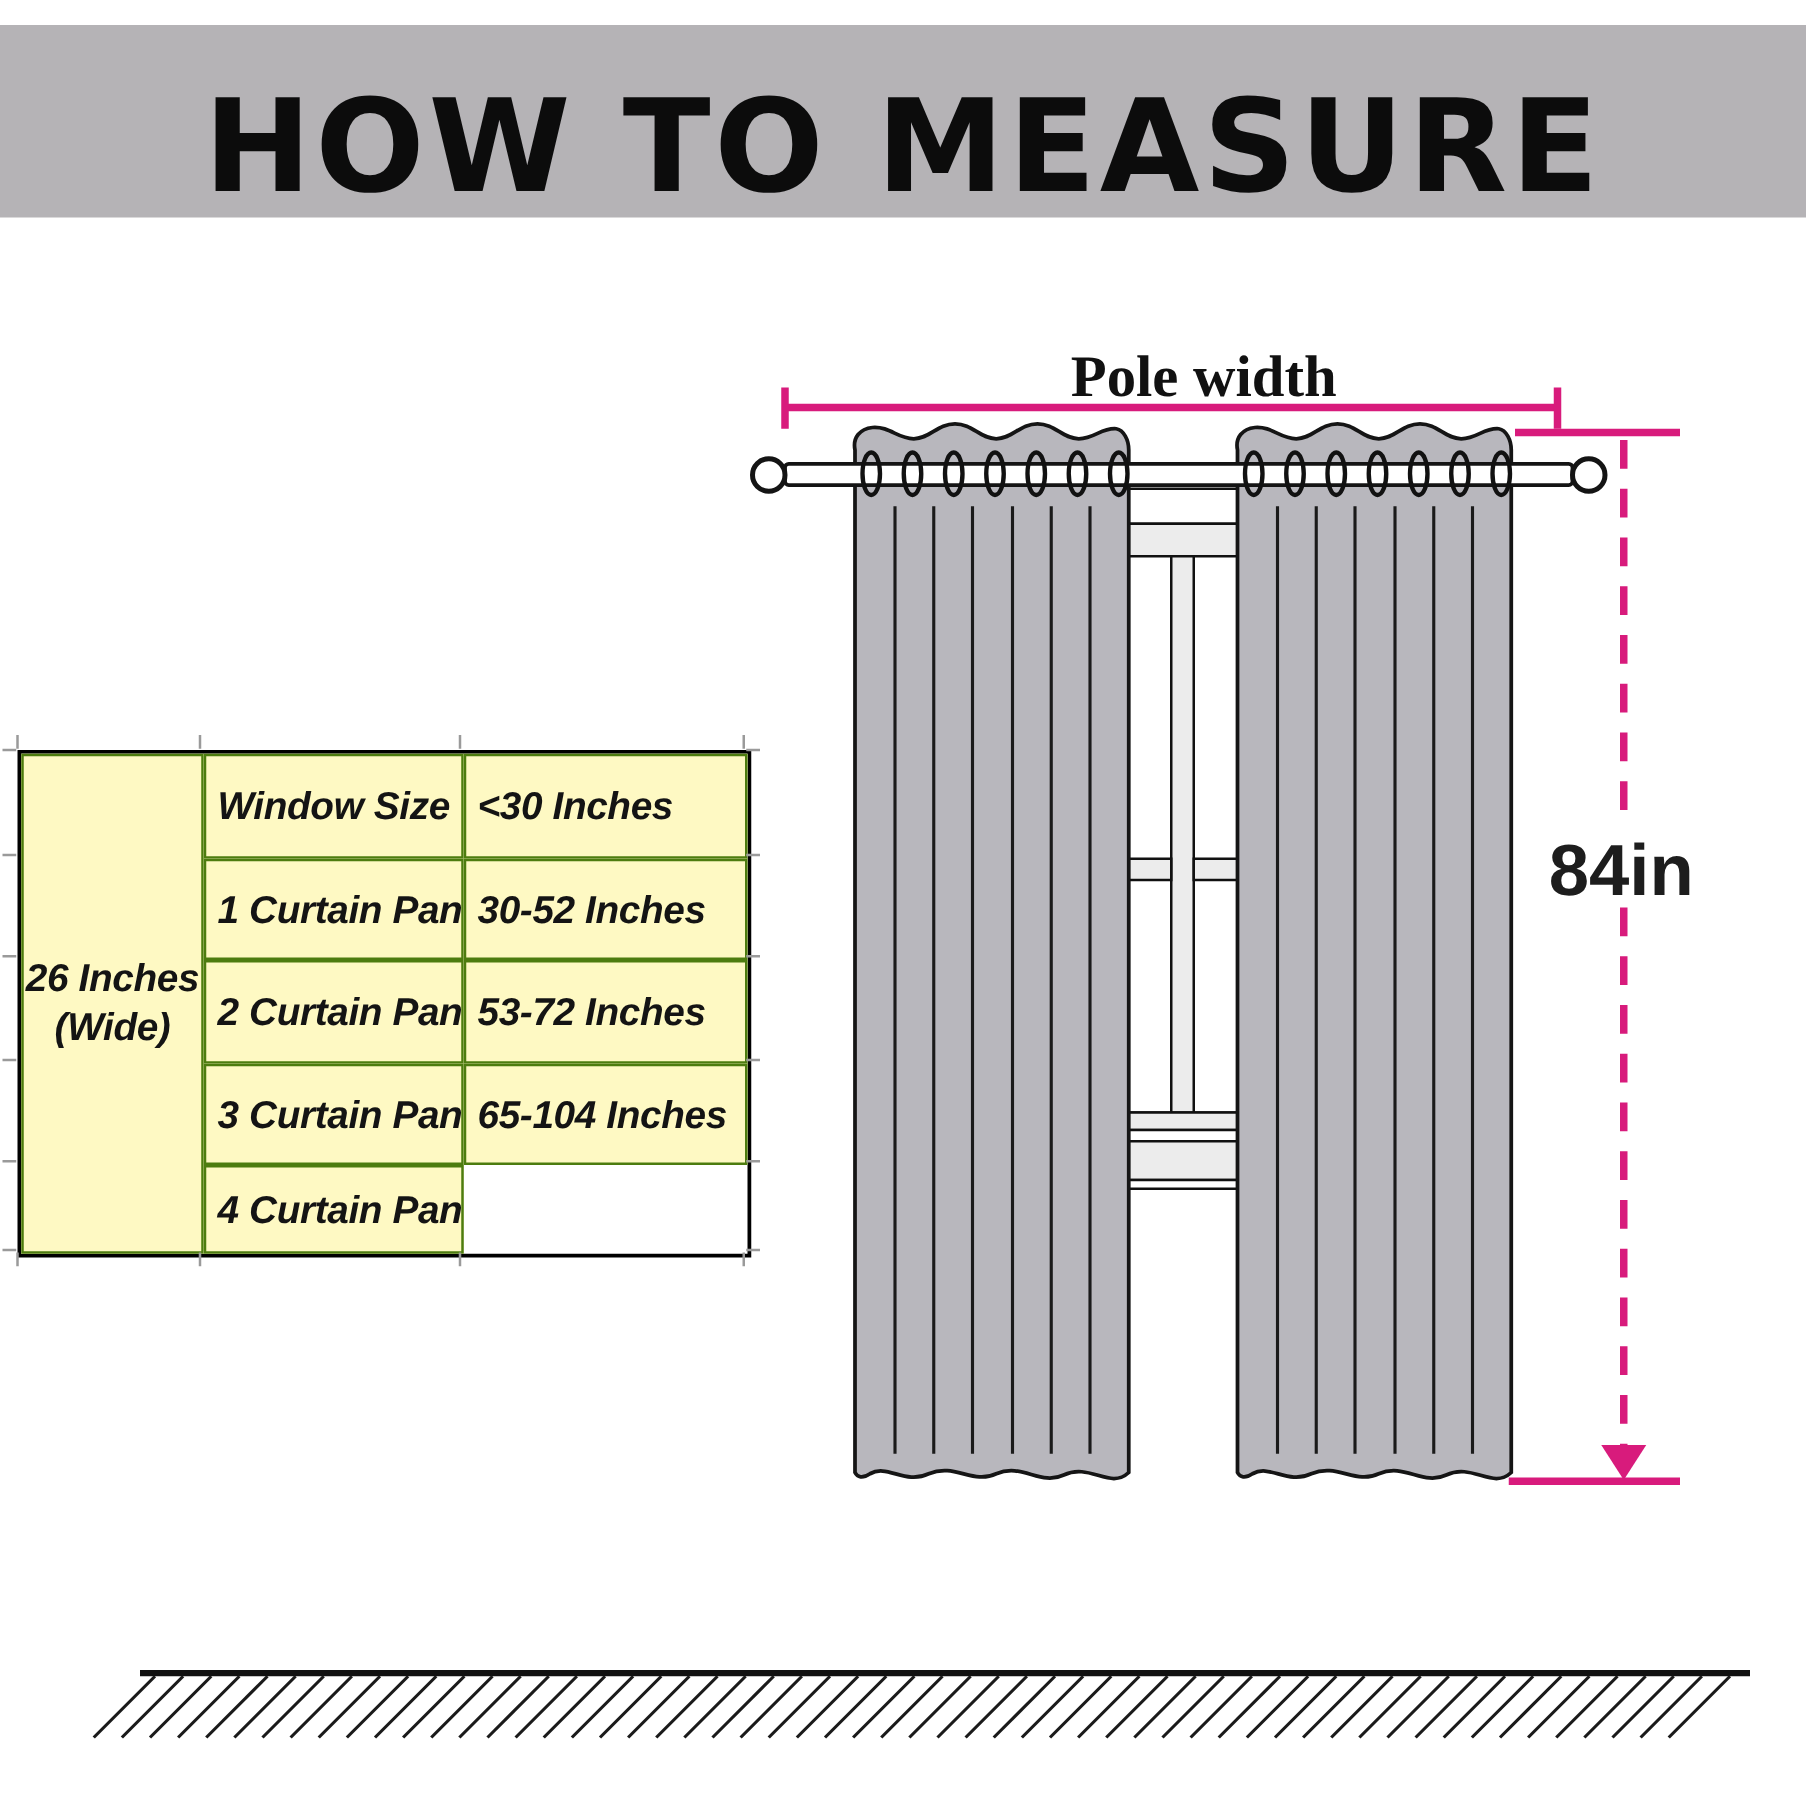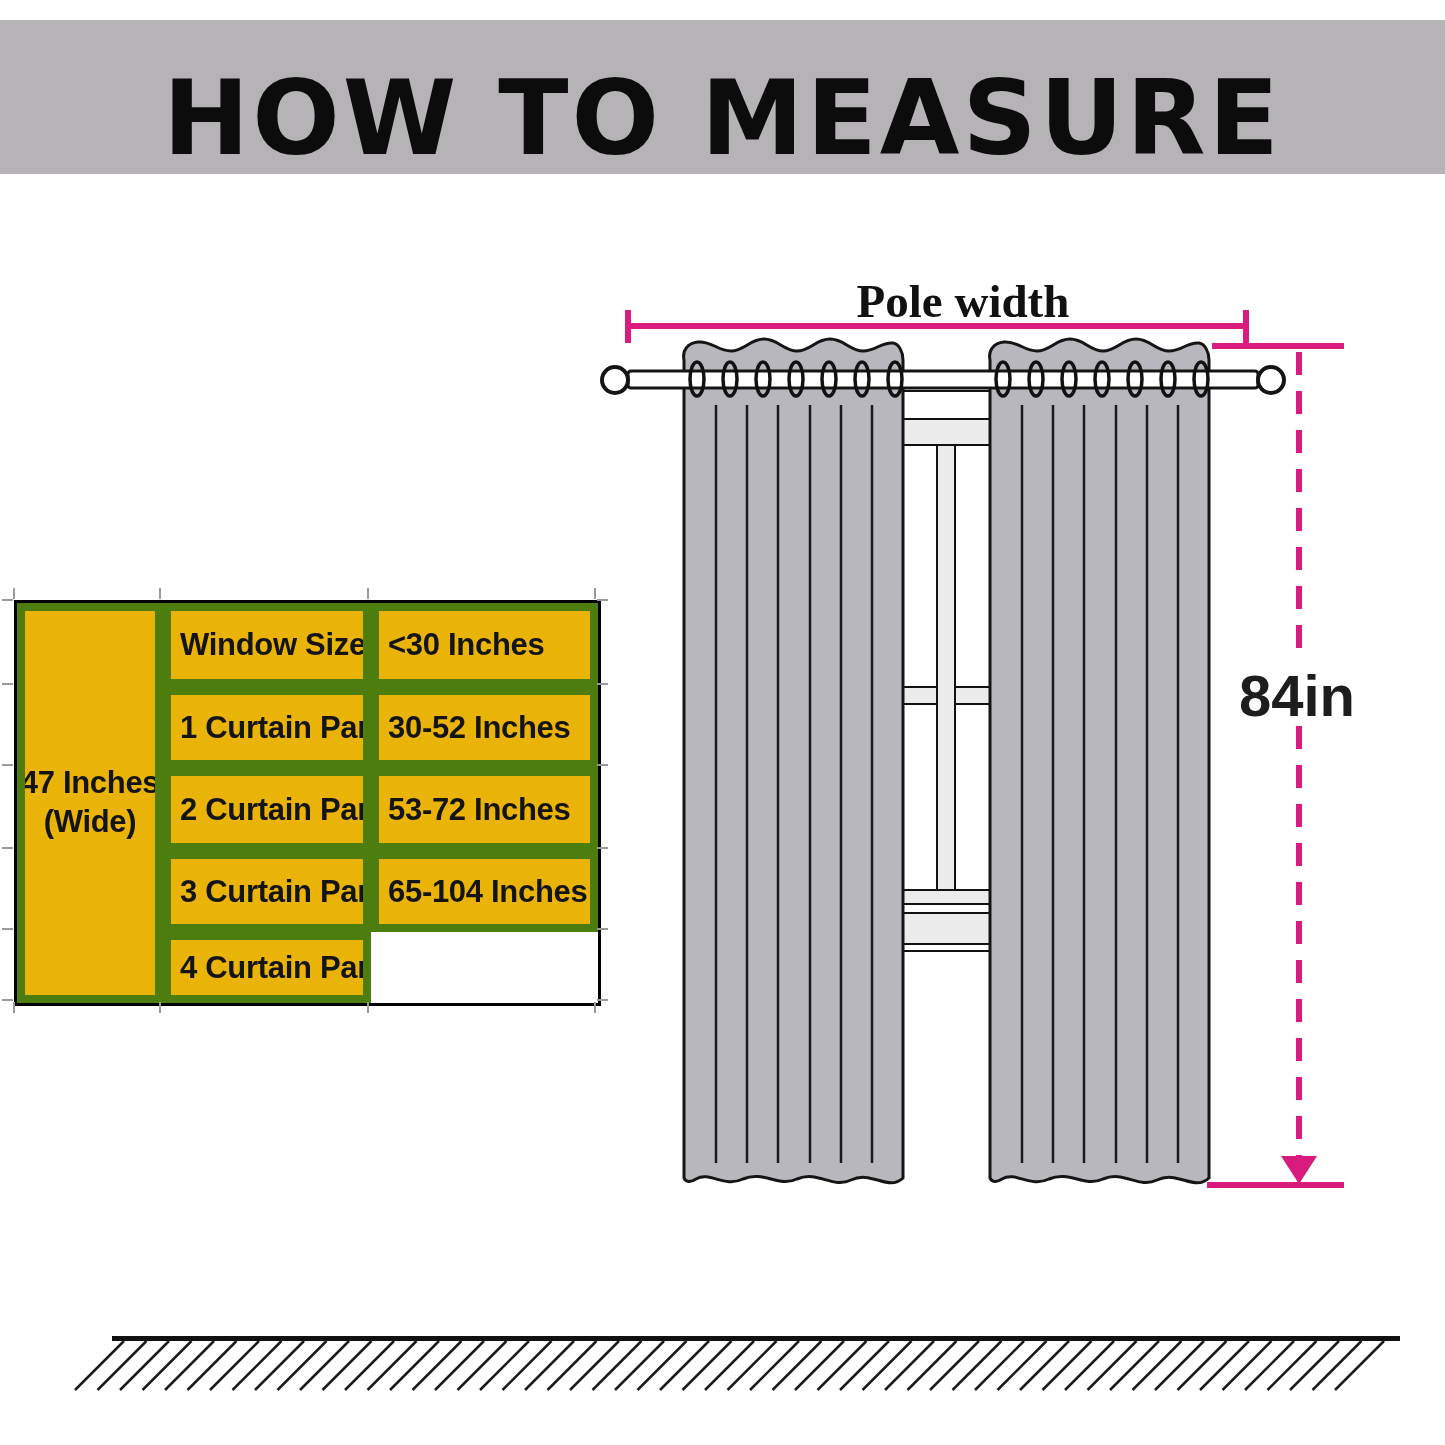"Window Size" .size-table .cell { background: #eab308 -> #fef9c3; border: 8px solid #4d7c0f -> 2px solid #4d7c0f; font-style: none -> italic }
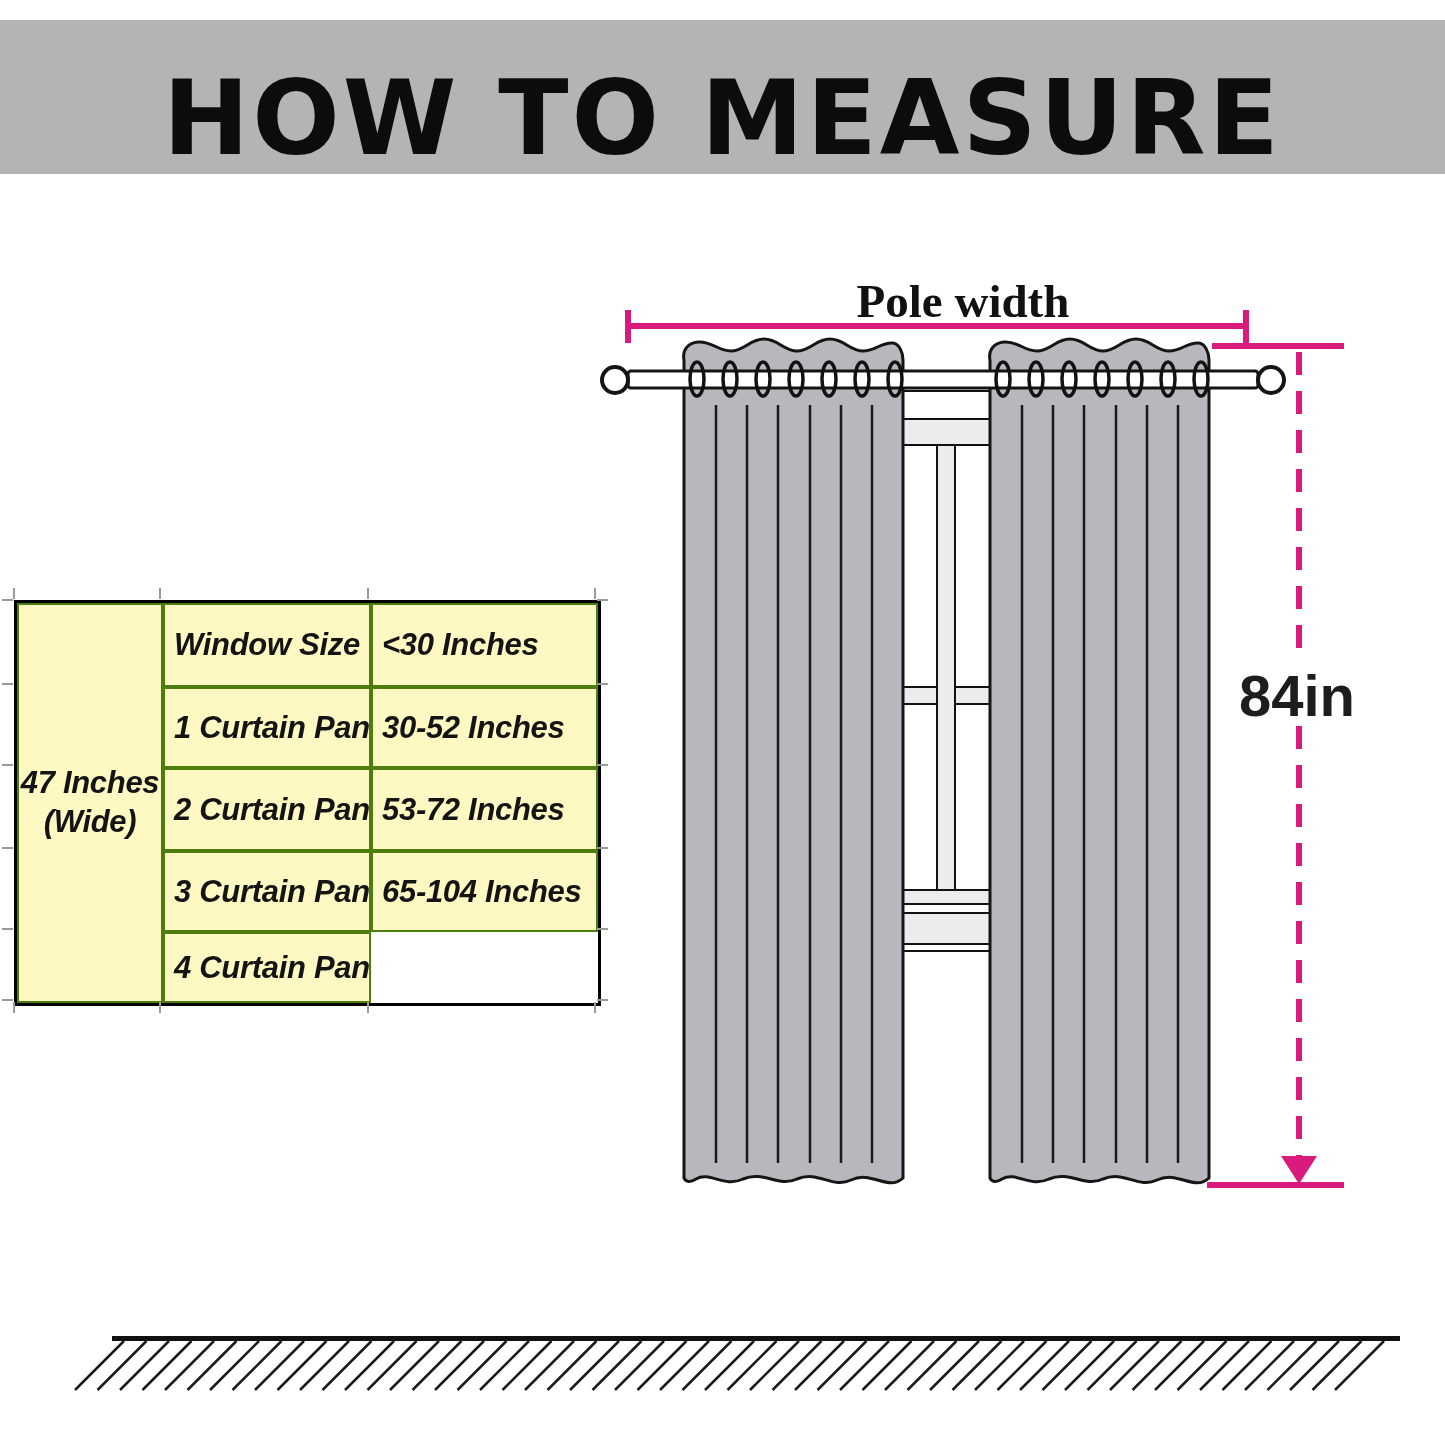"47 Inches" span { text: 47 -> 26 }
